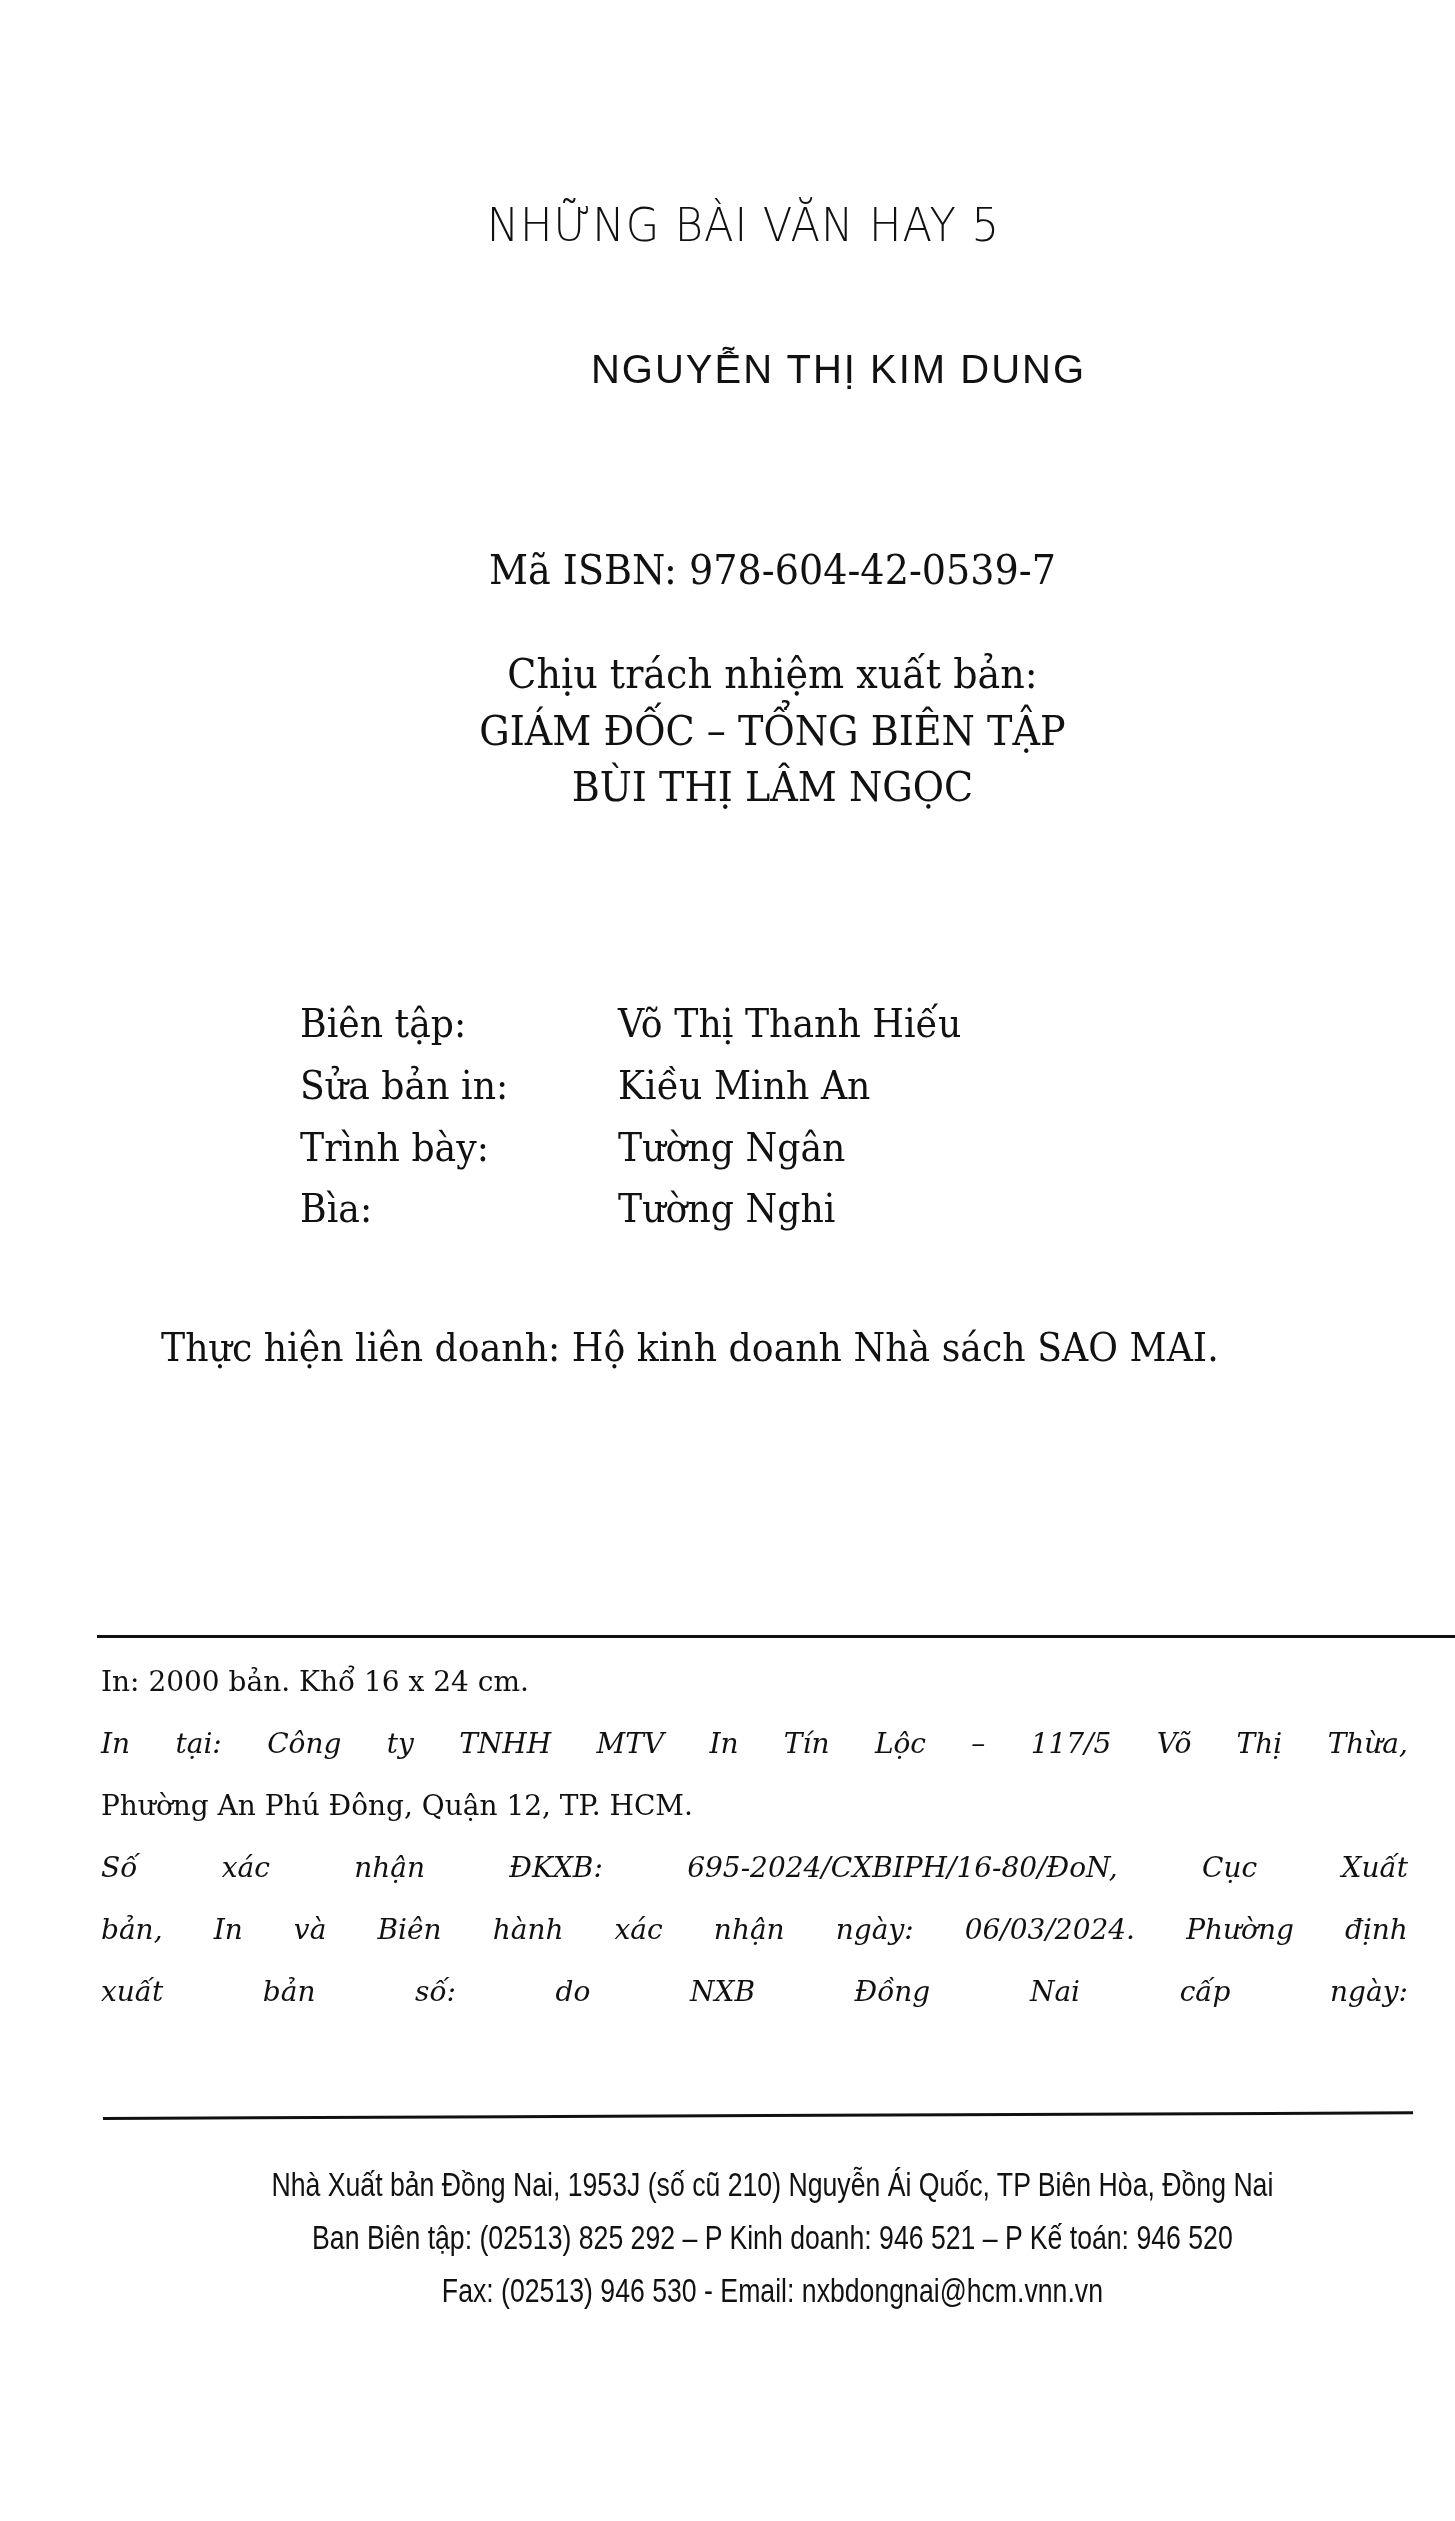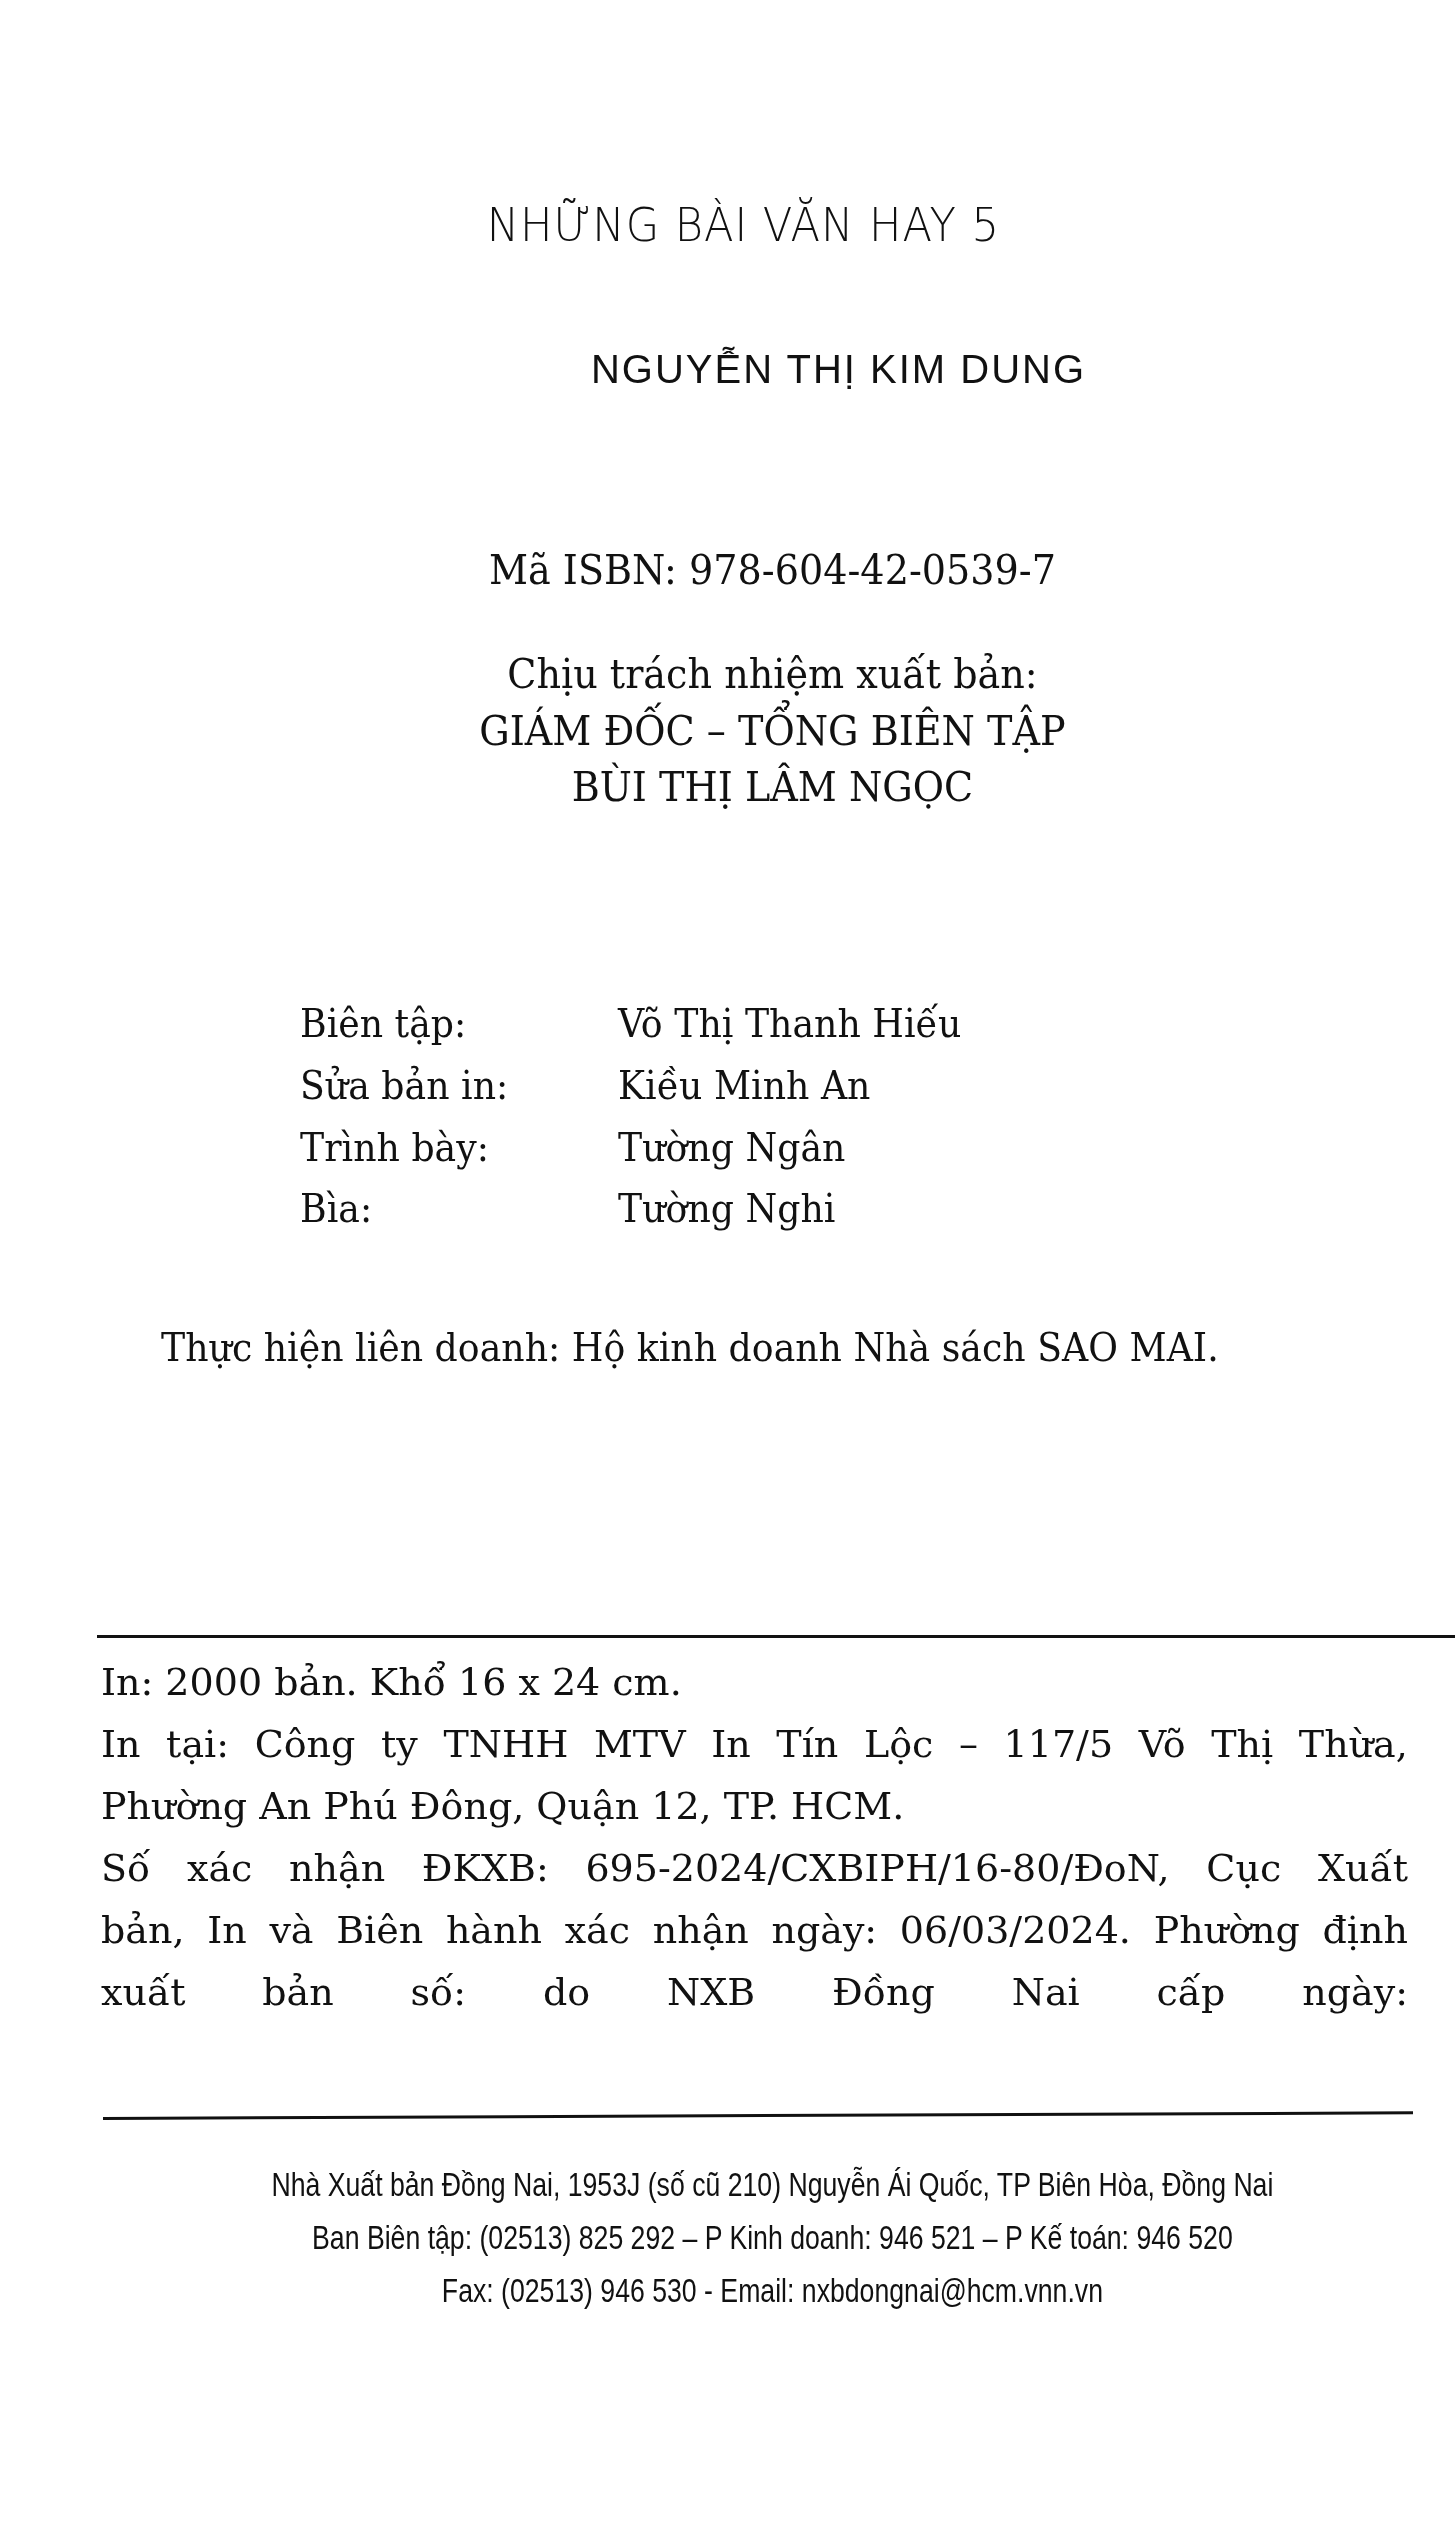"In: 2000 bản. Khổ 16" .imprint { font-size: 38px -> 28px }
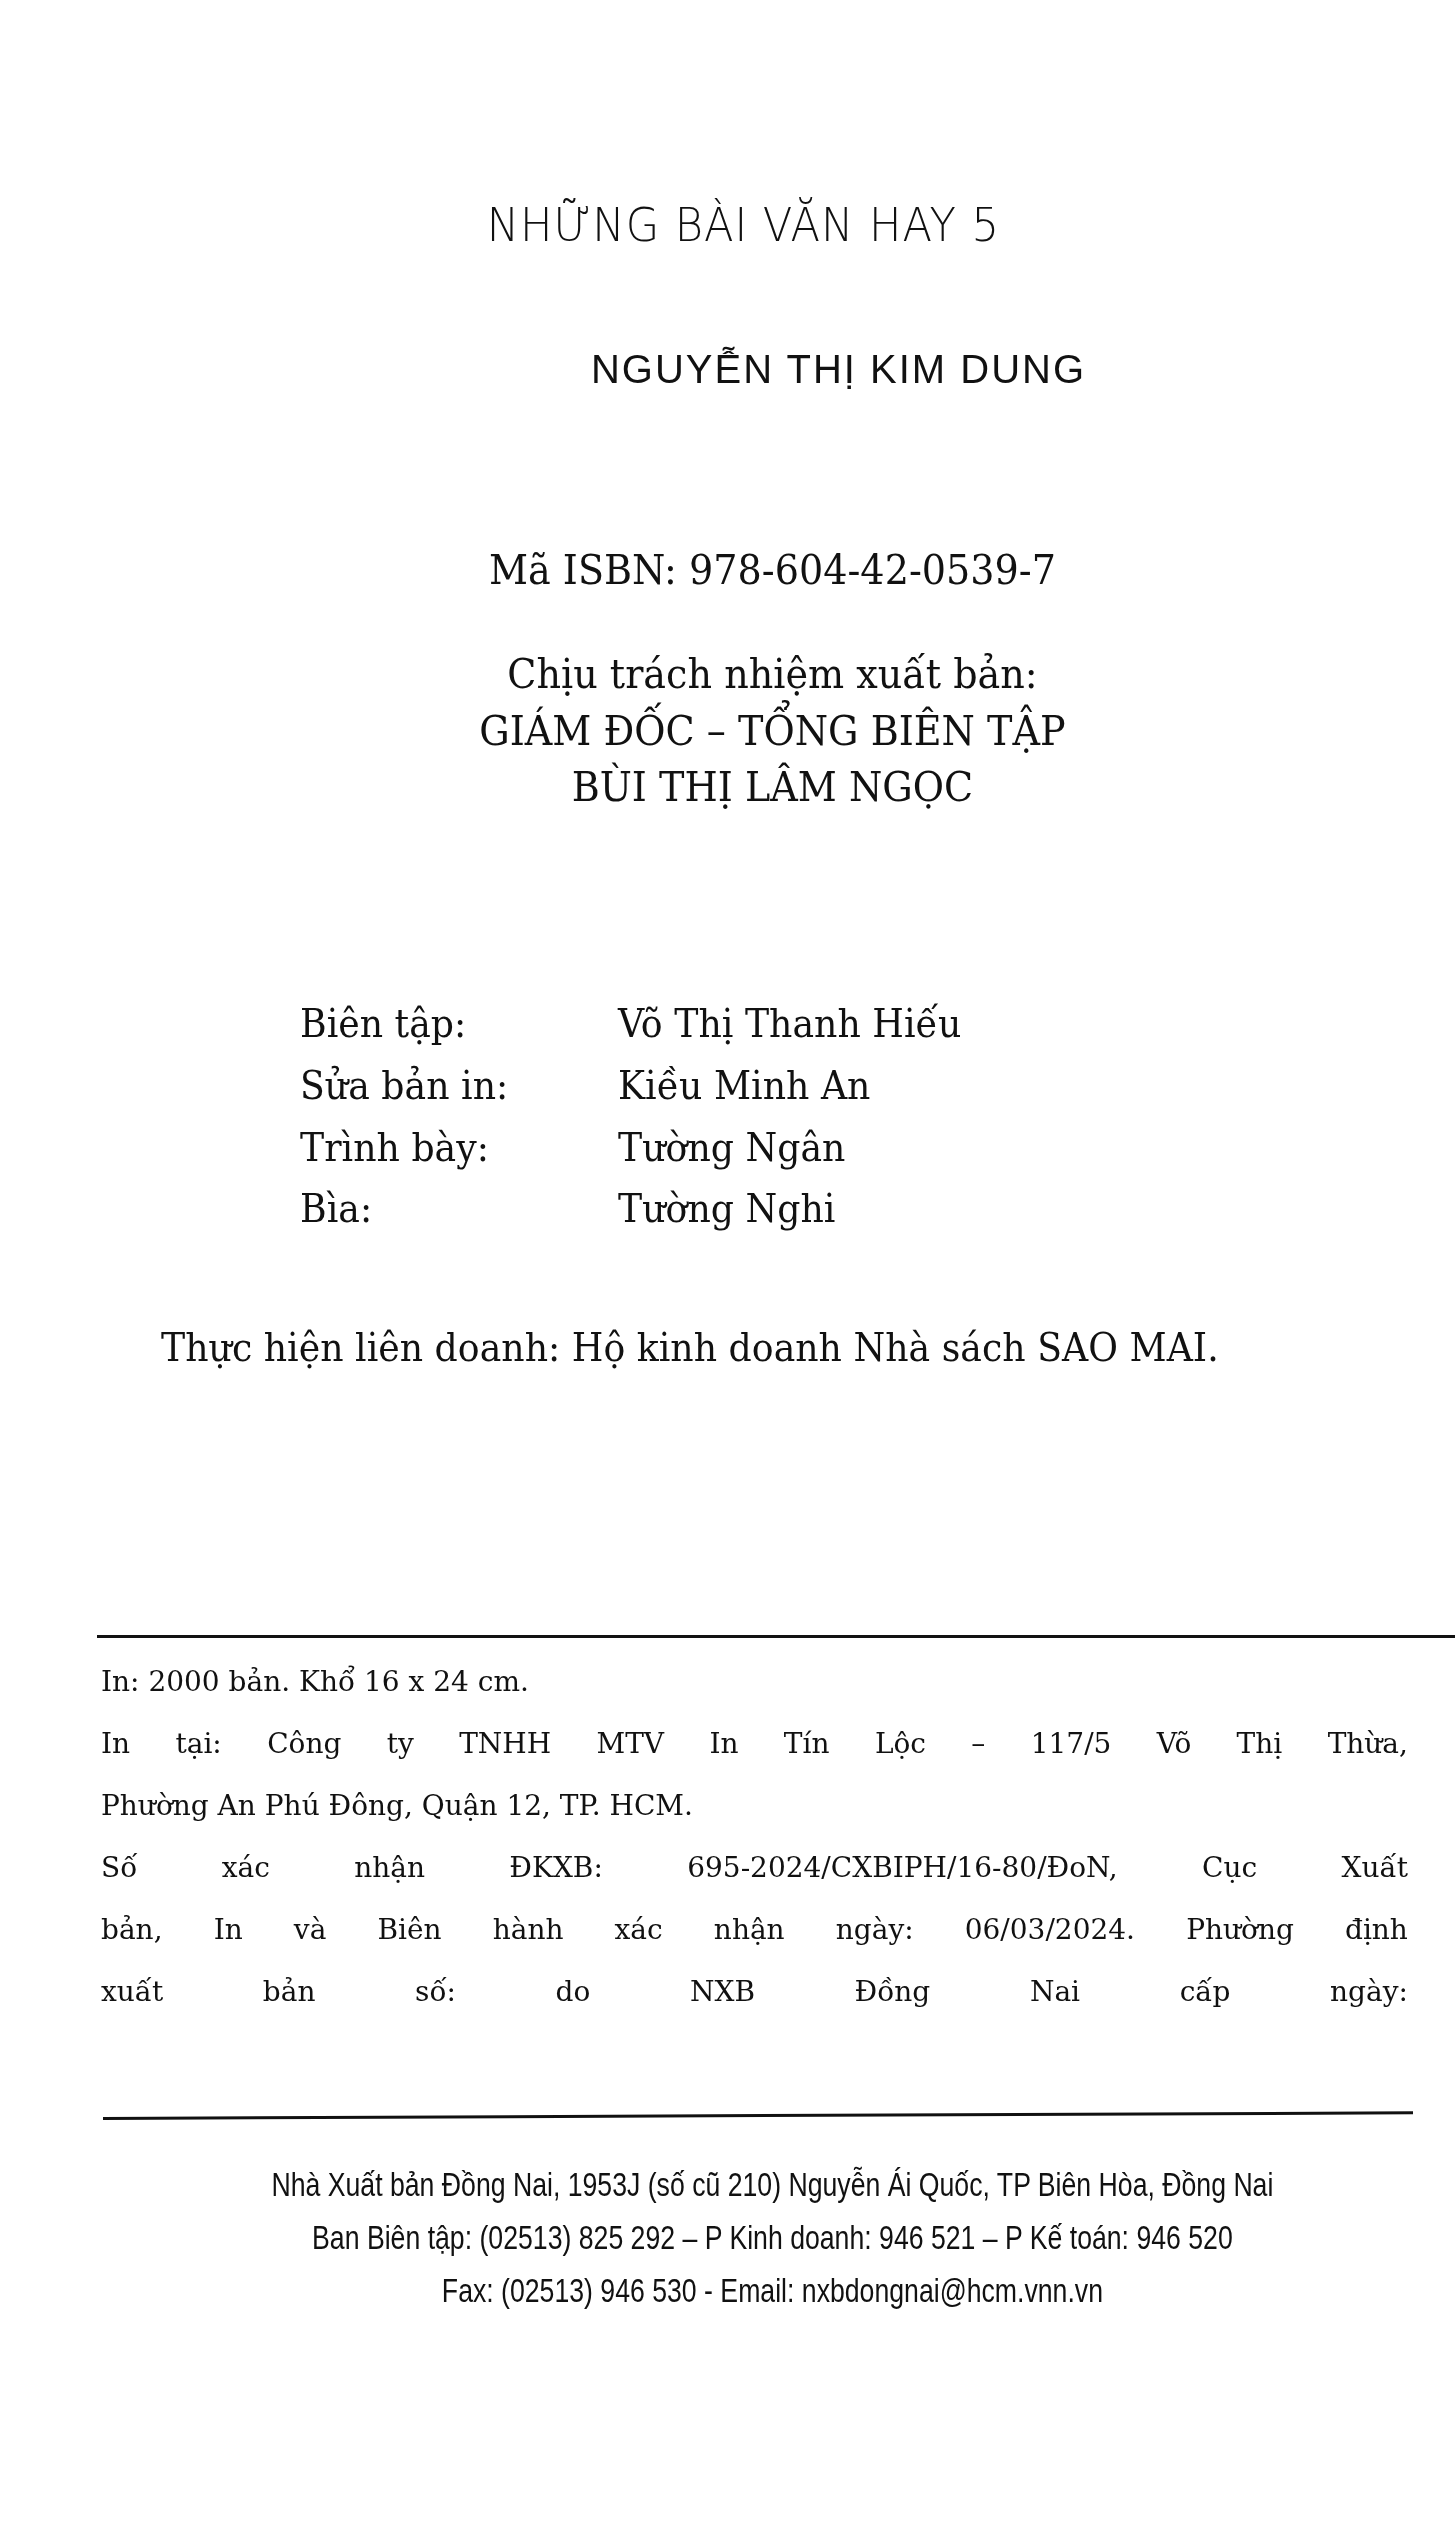"In" .imprint .just { font-style: none -> italic }
